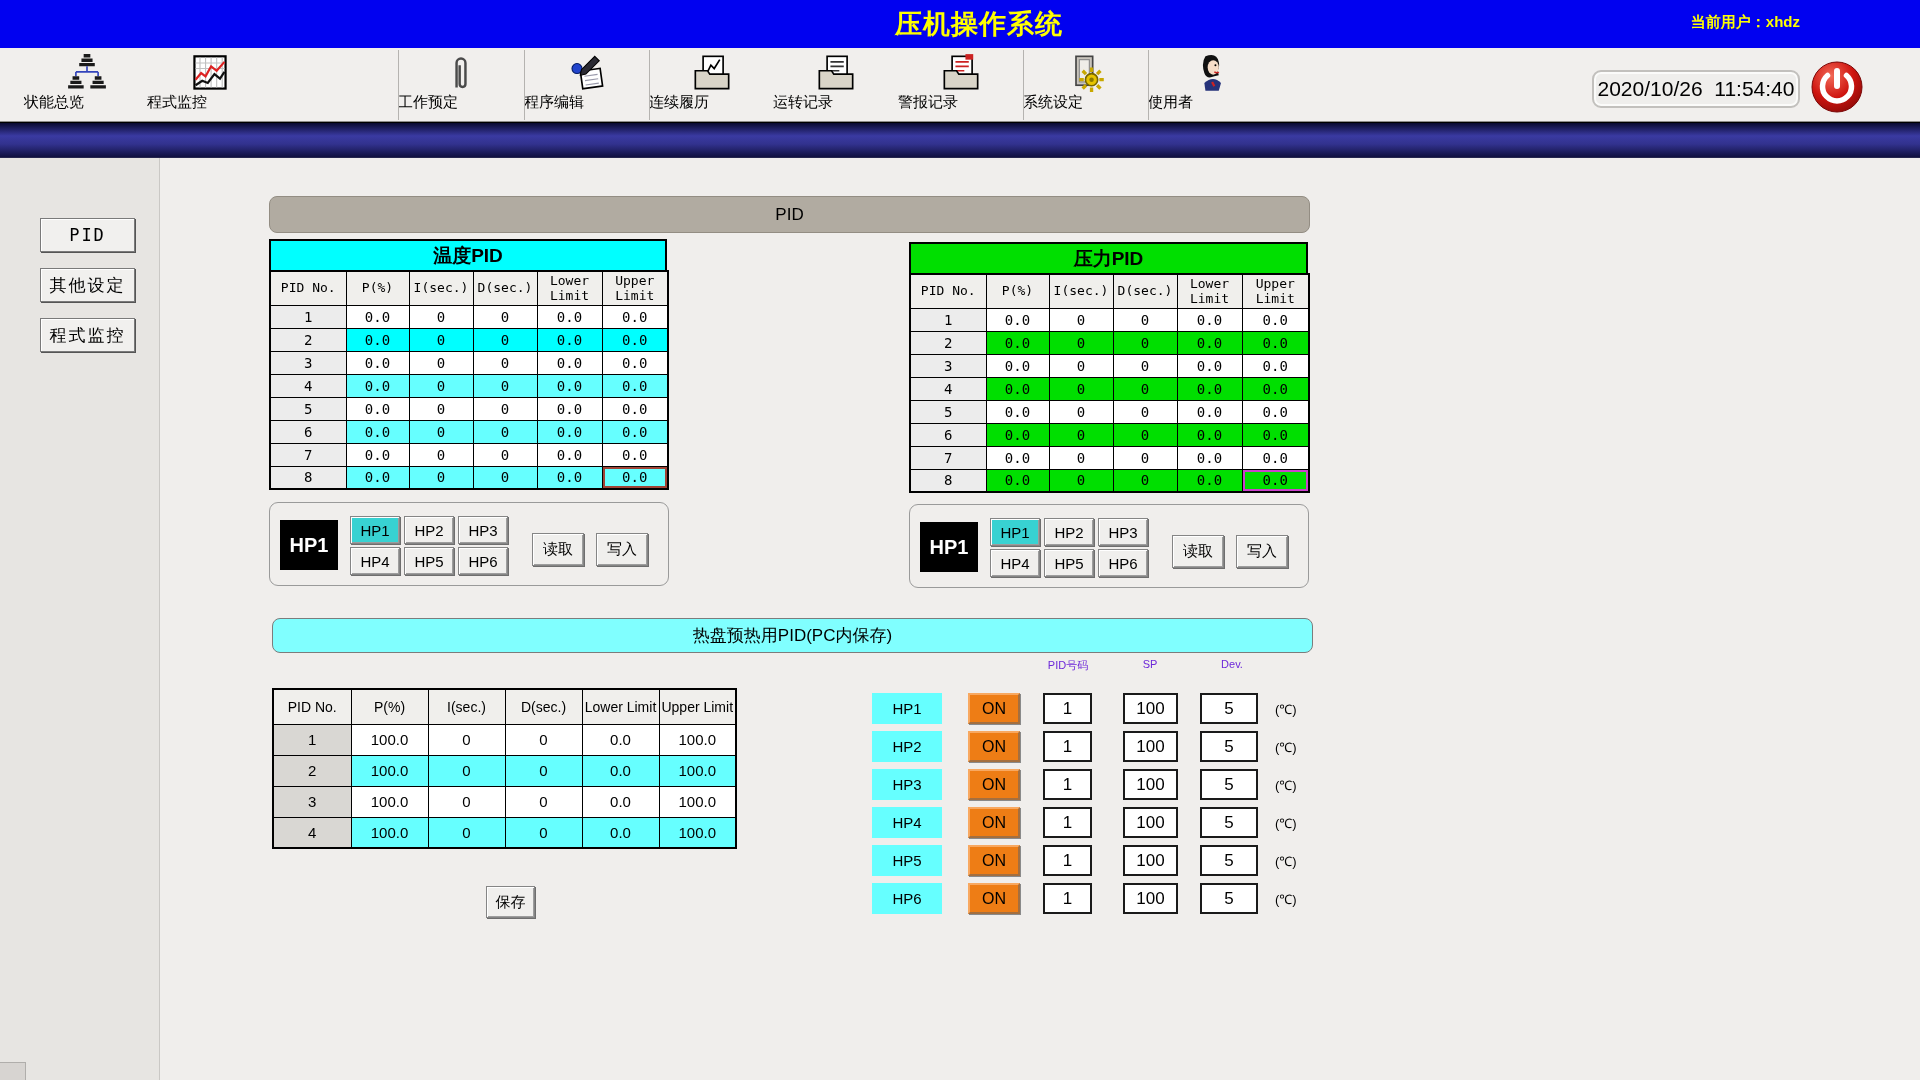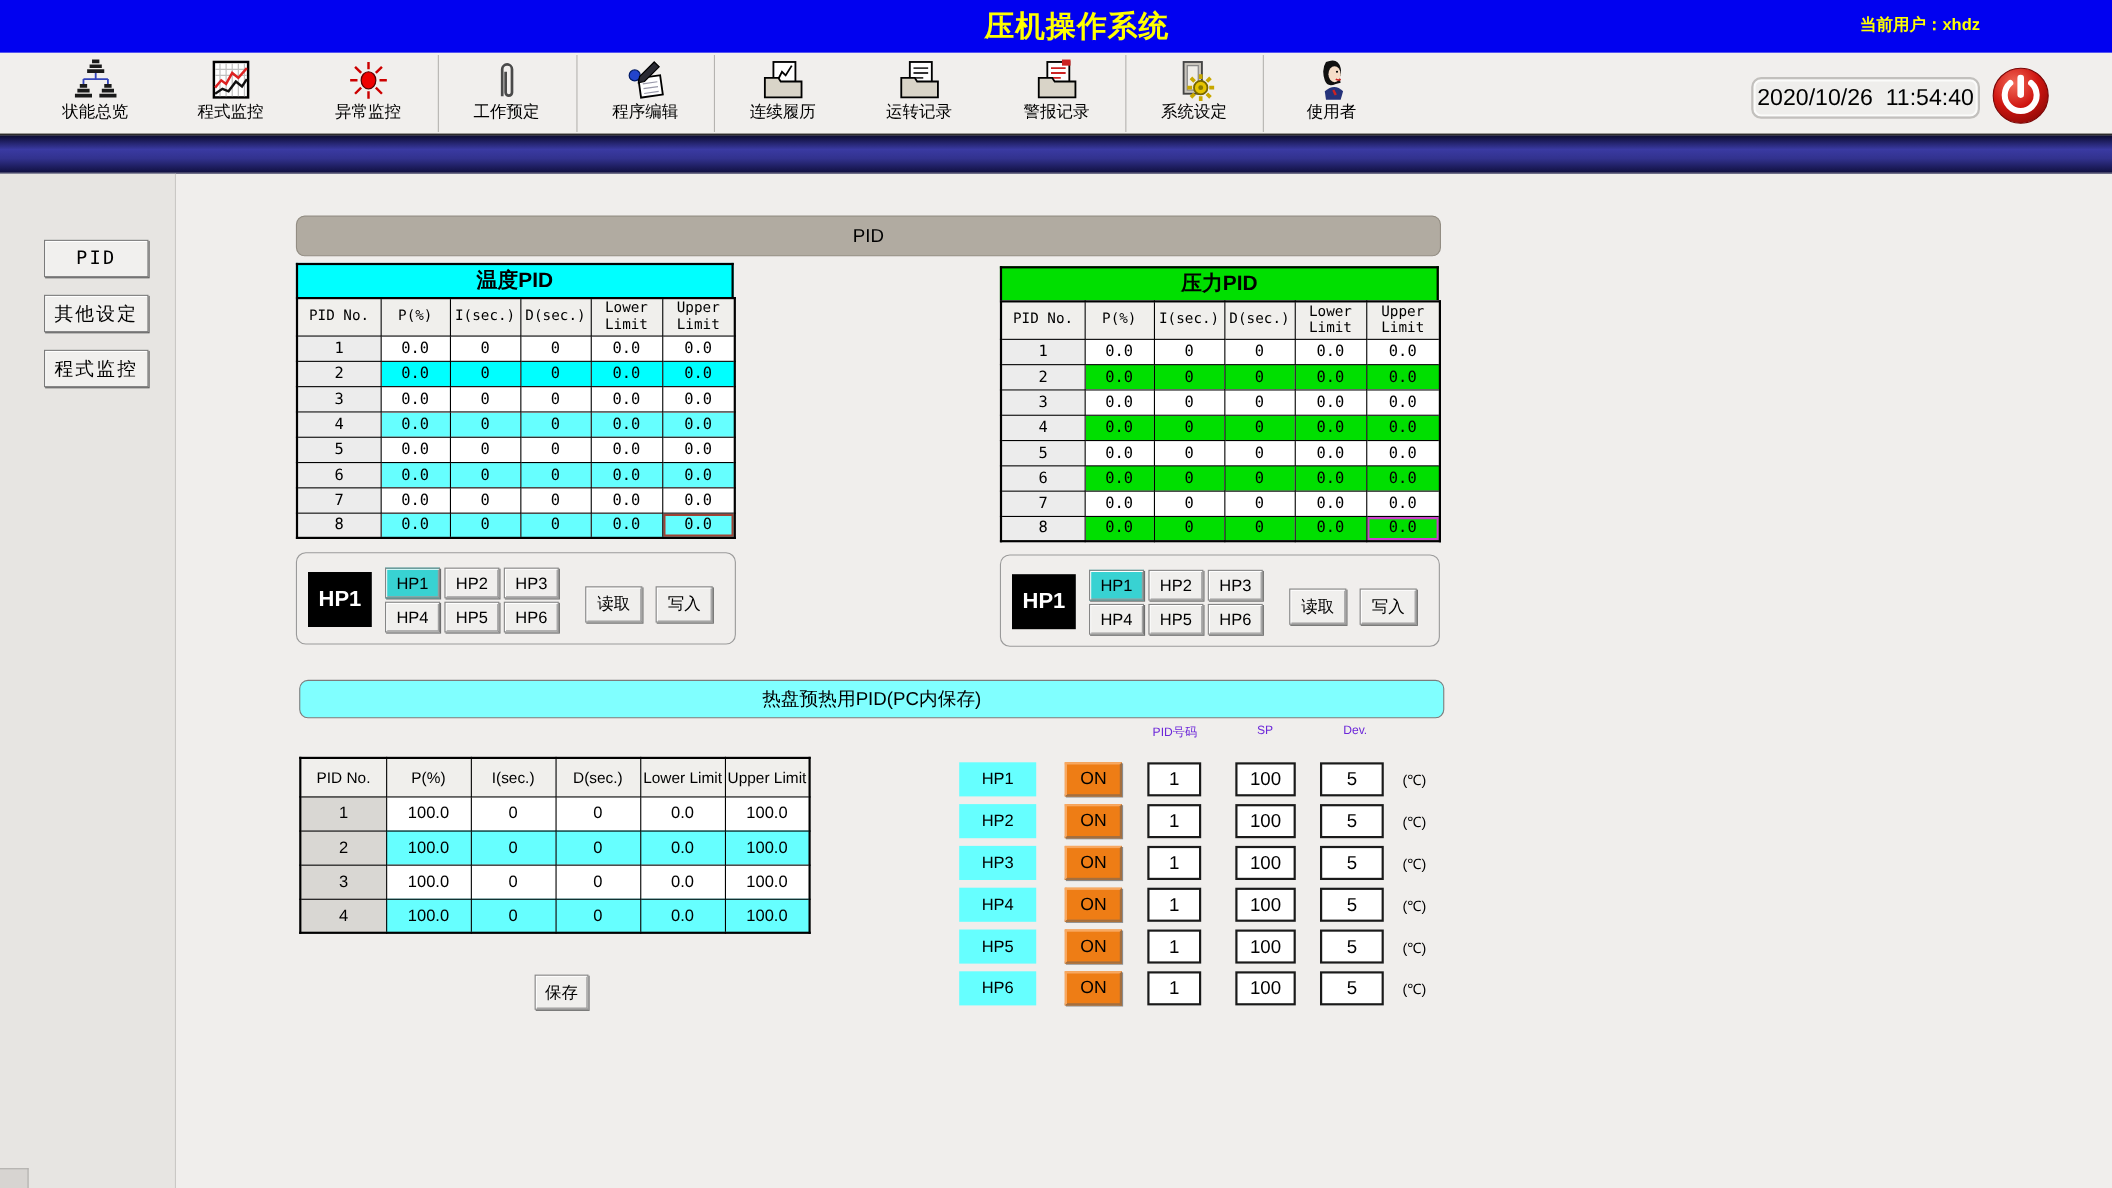"状能总览" .tb-item { text-align: center -> left }
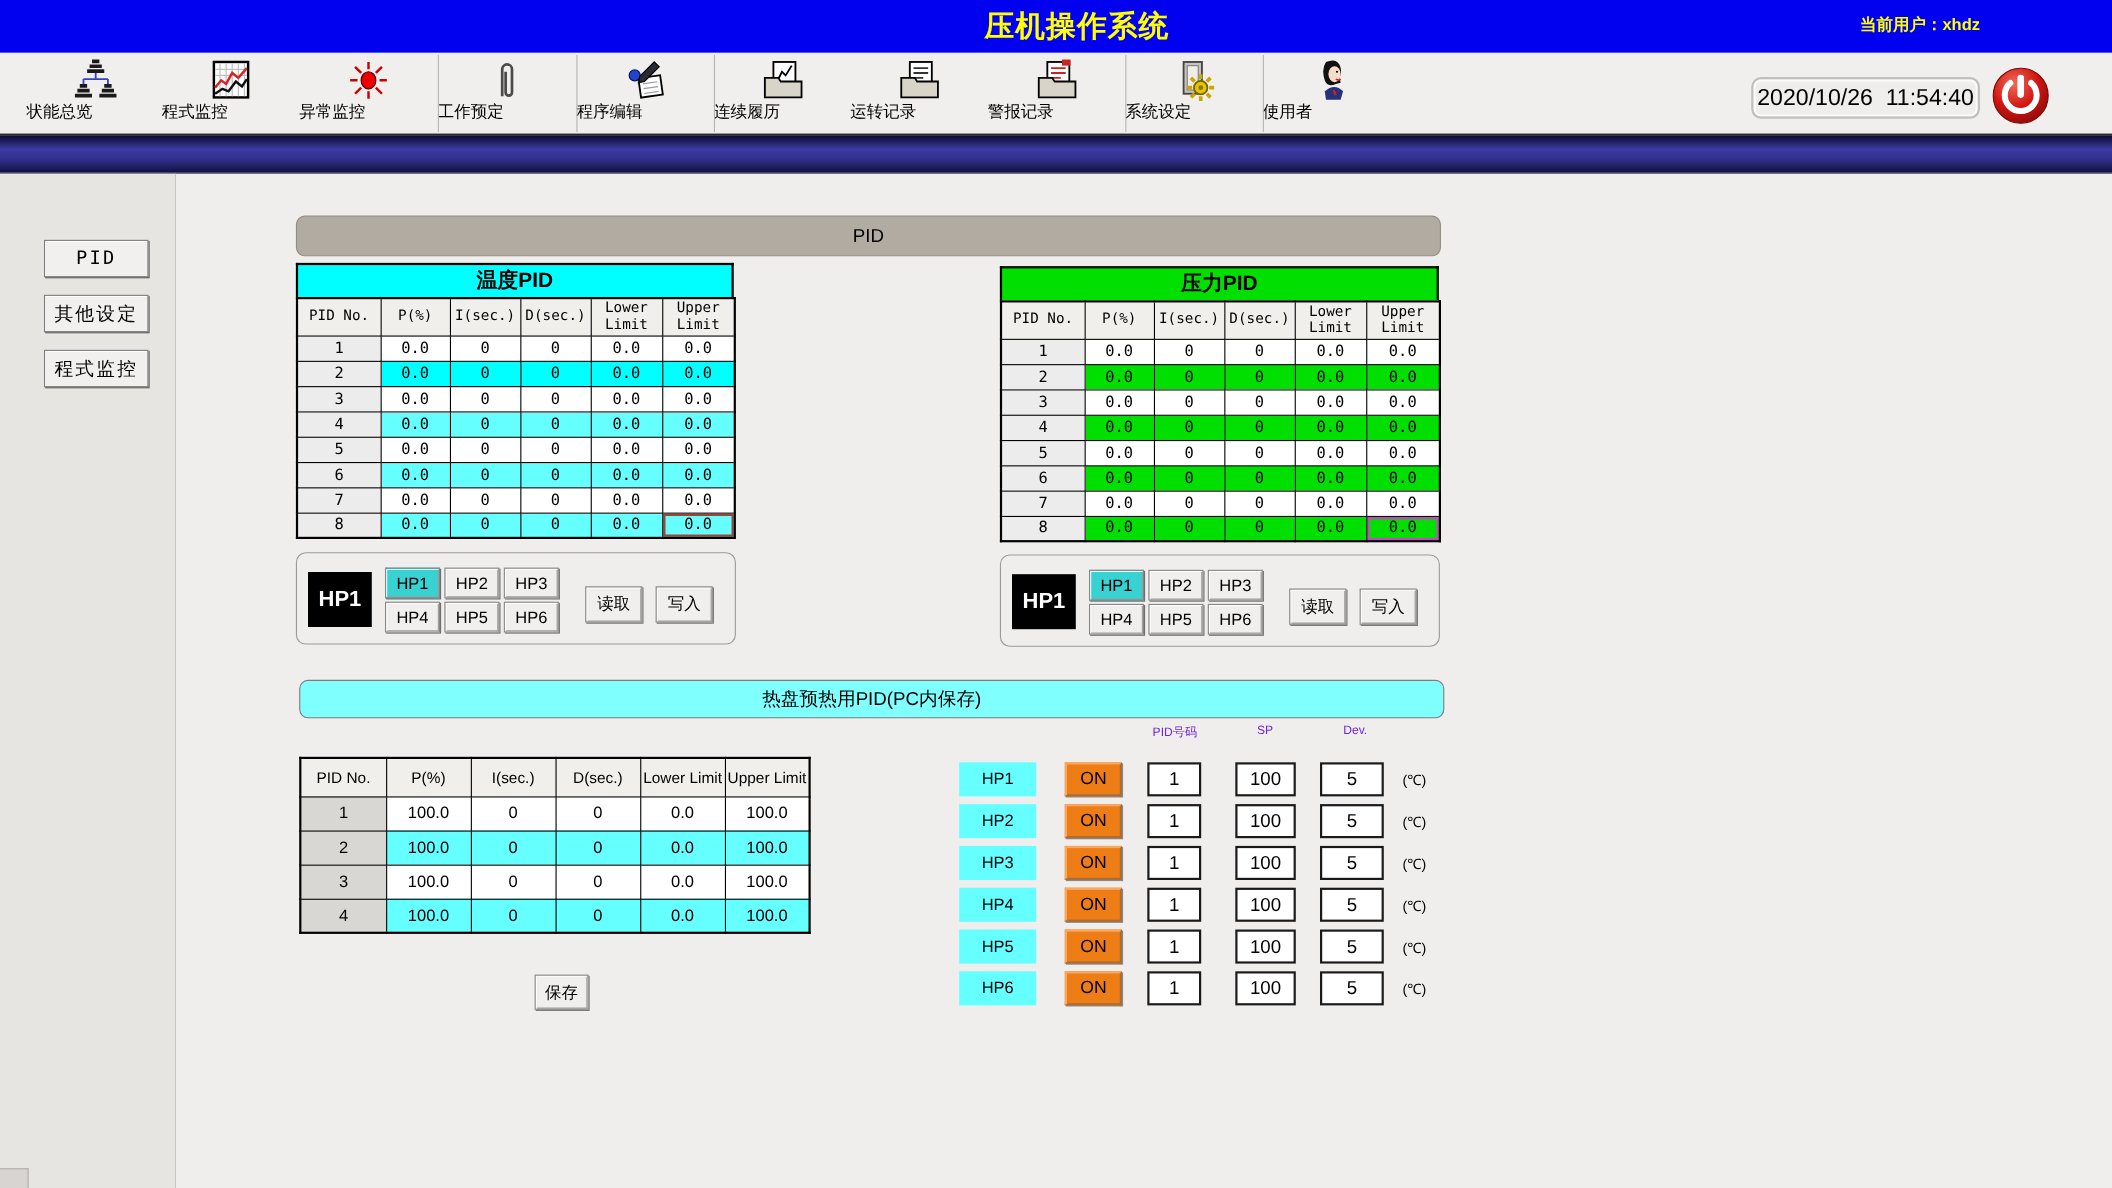"异常监控" div.tb-item { html: <div> <svg> <g> <path></path> </g> <ellipse></ellipse> </svg> <span>异常监控</span> </div> -> none }
